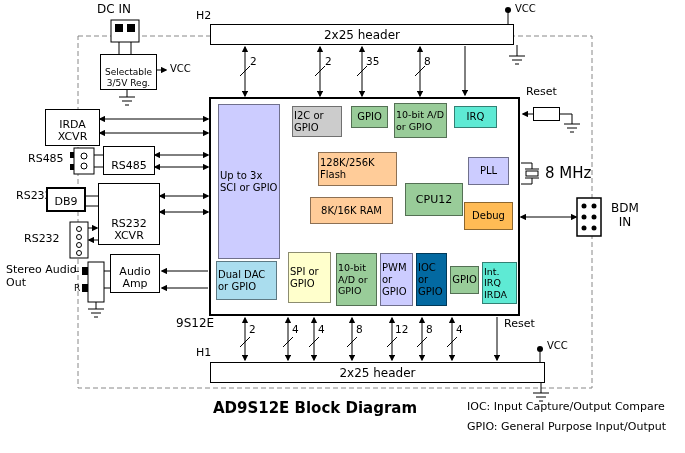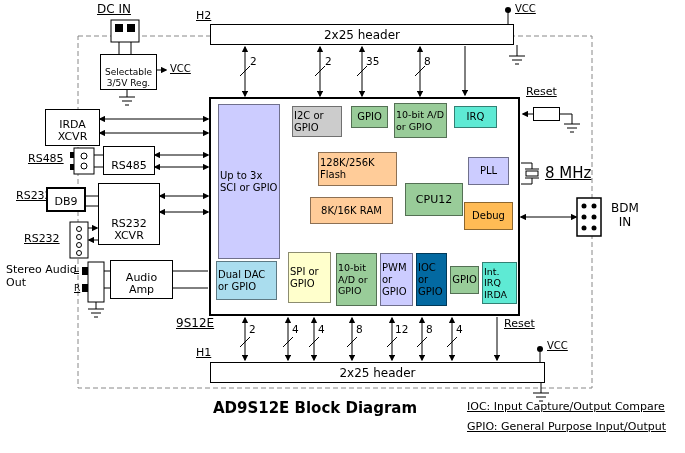"DC IN" .lbl { text-decoration: underline -> none }
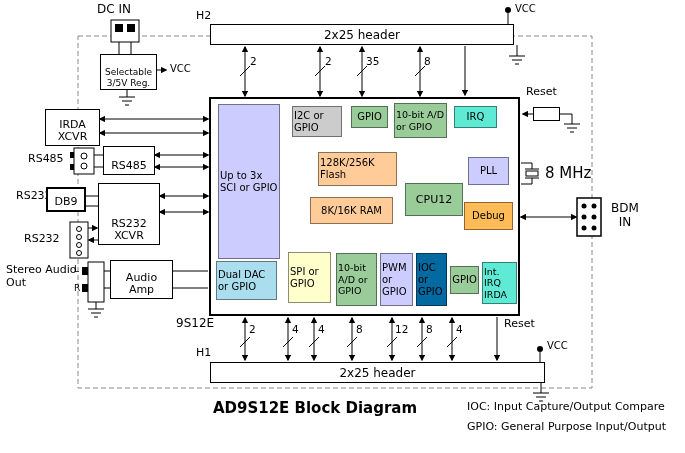"Audio Amp" div.box { top: 260px -> 254px; width: 63px -> 50px }
